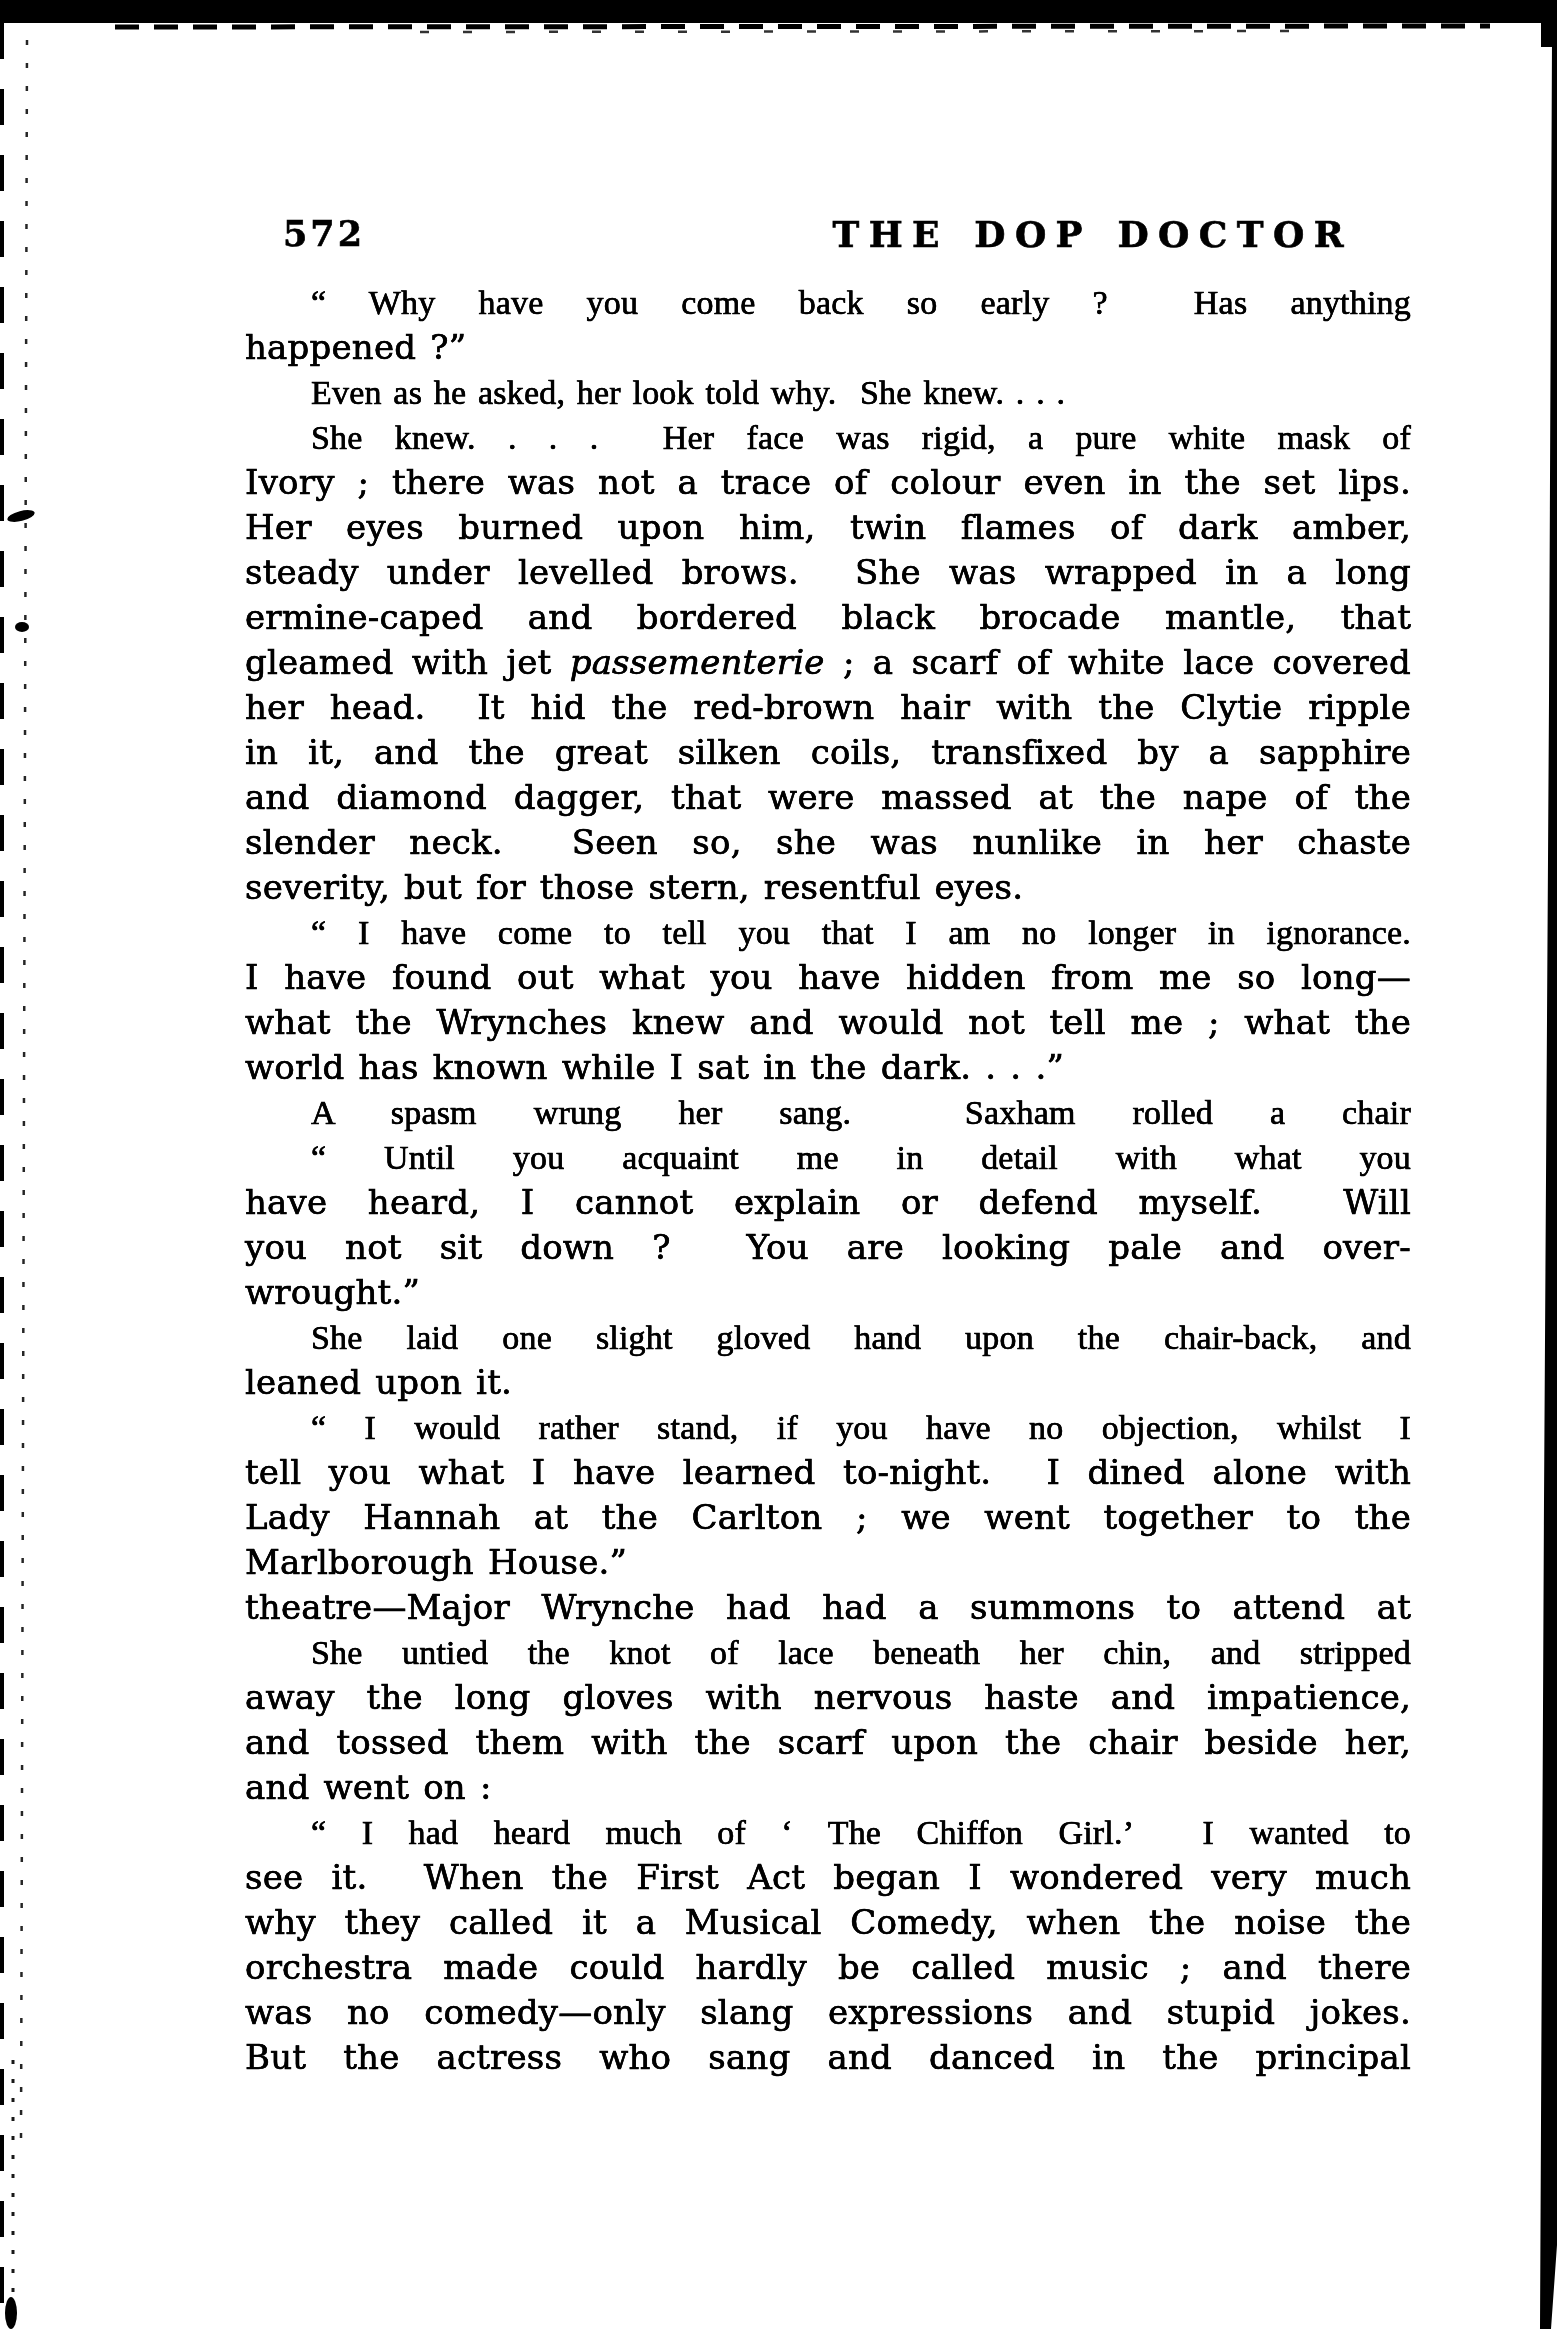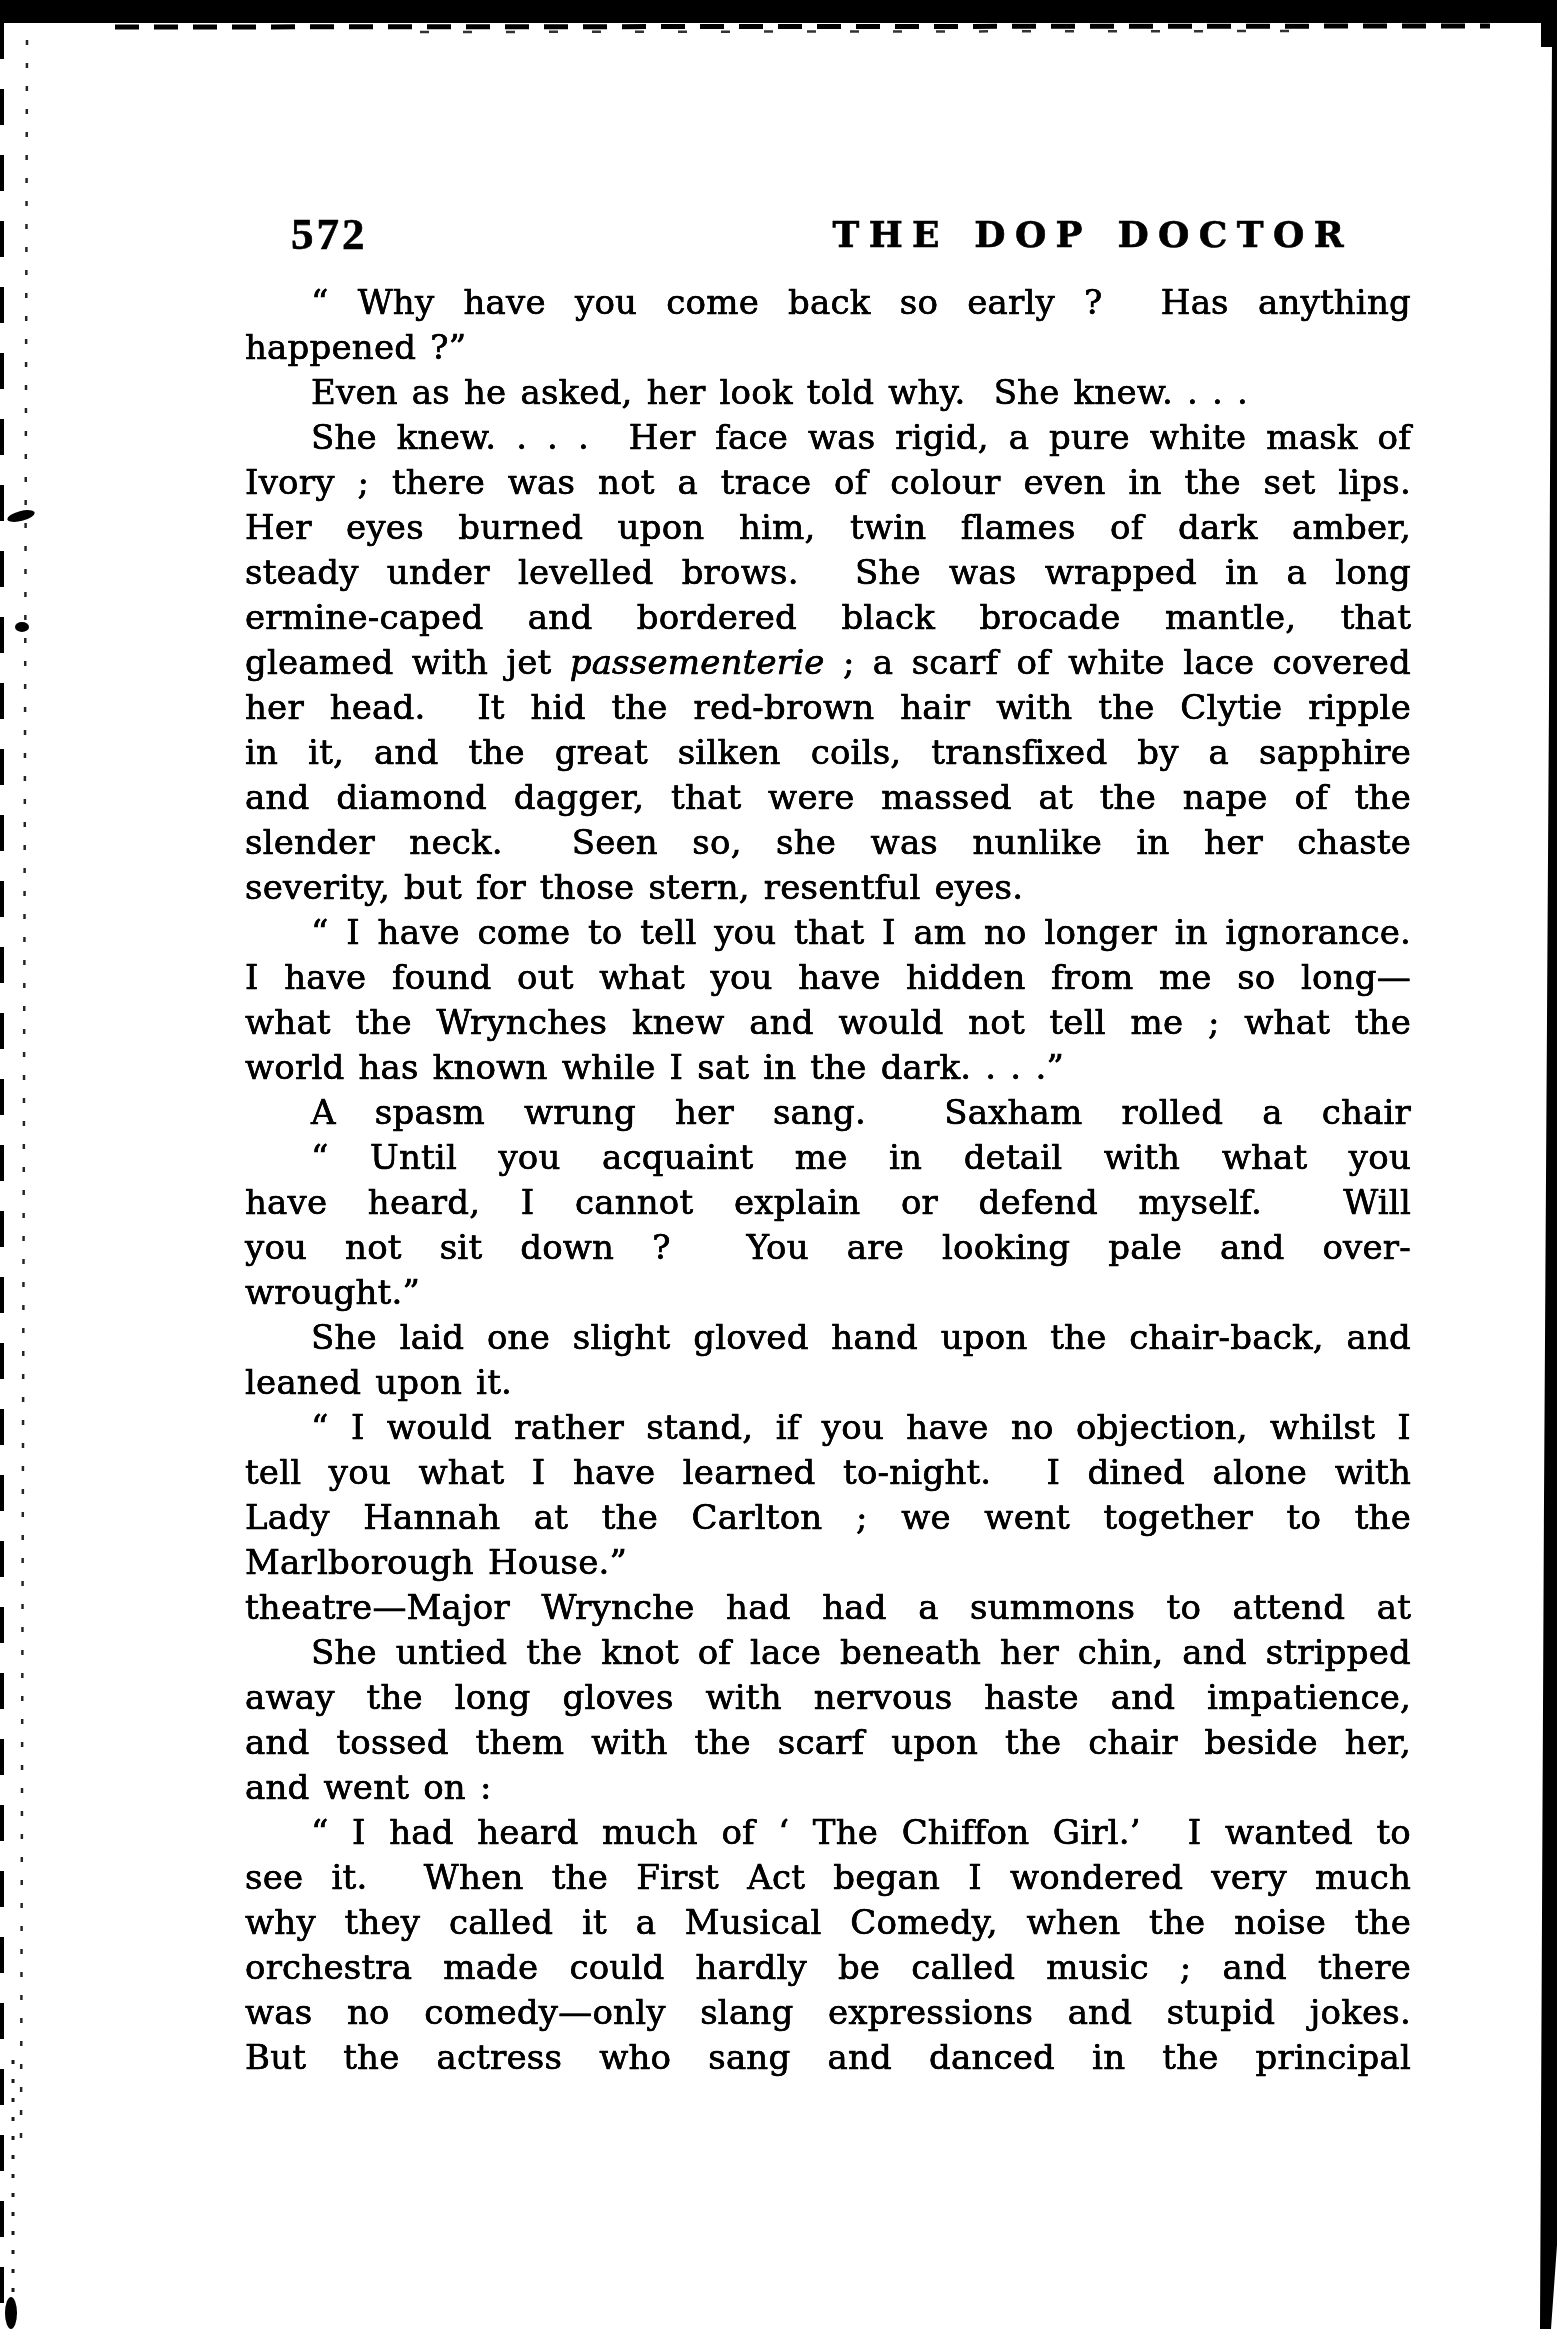"572" .pagenum { font-family: Liberation Serif, serif -> none; font-size: 45px -> 35px; left: 46px -> 38px }
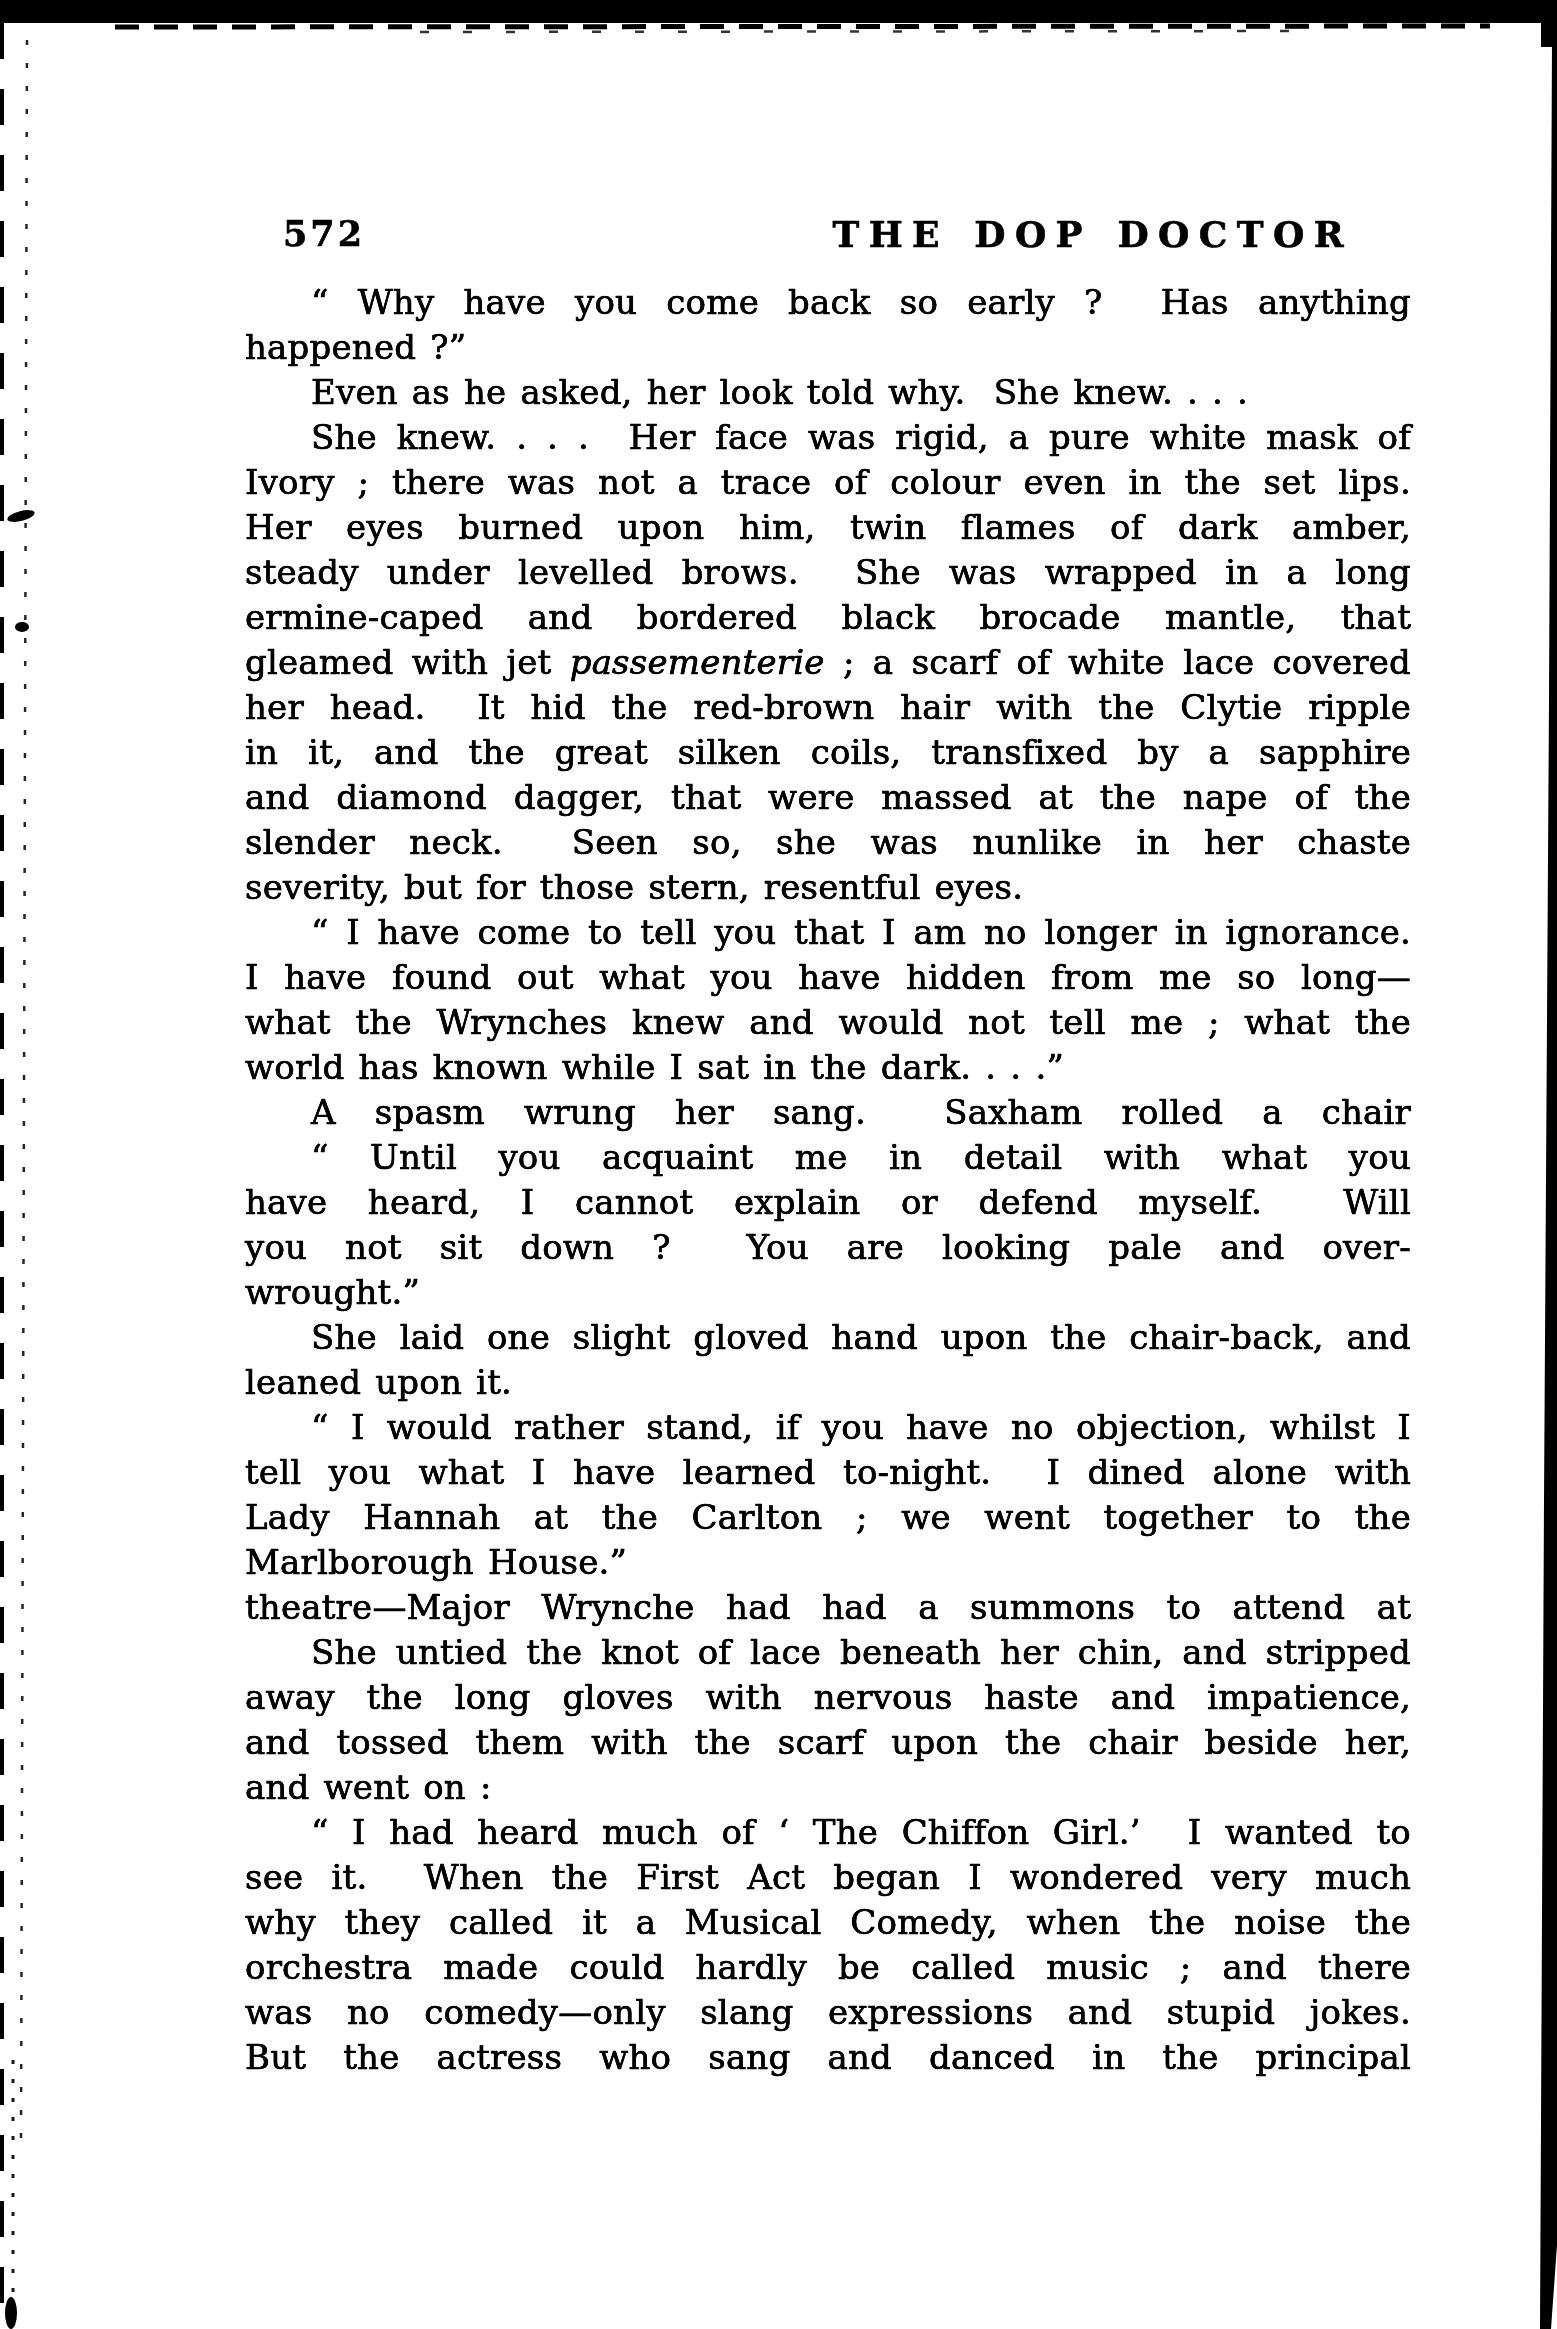"“ Why have you come" .line.indent { font-family: none -> Liberation Serif, serif }
